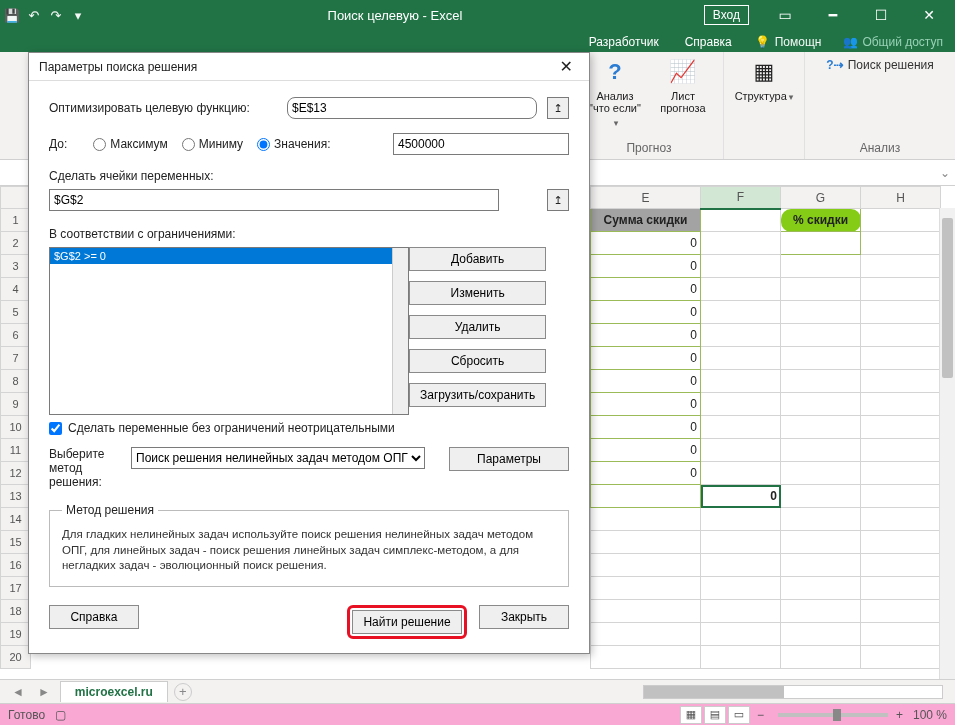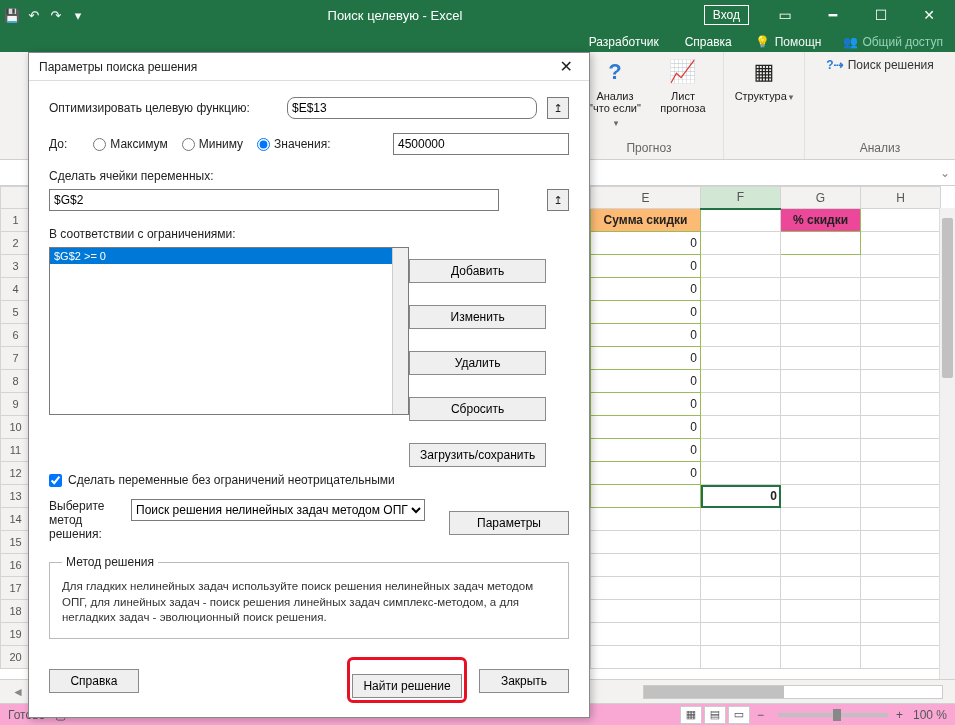"Сумма скидки" .hdrcell { background: #fdba74 -> #a3a3a3 }
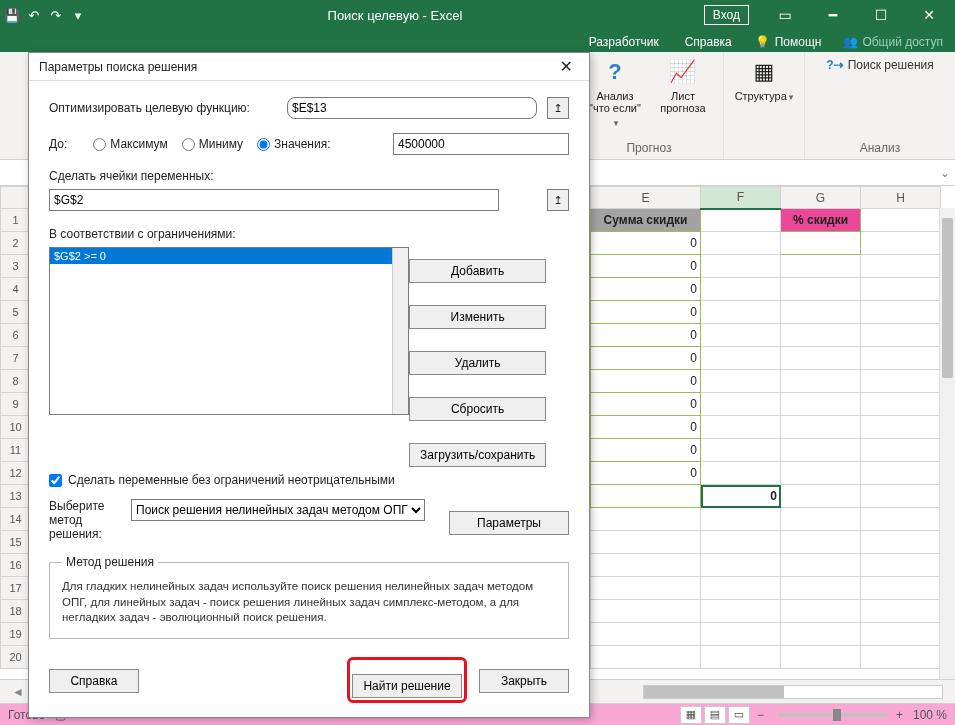"% скидки" .hdrcell.yellow { background: #ec4899 -> #84cc16; border-radius: none -> 10px }
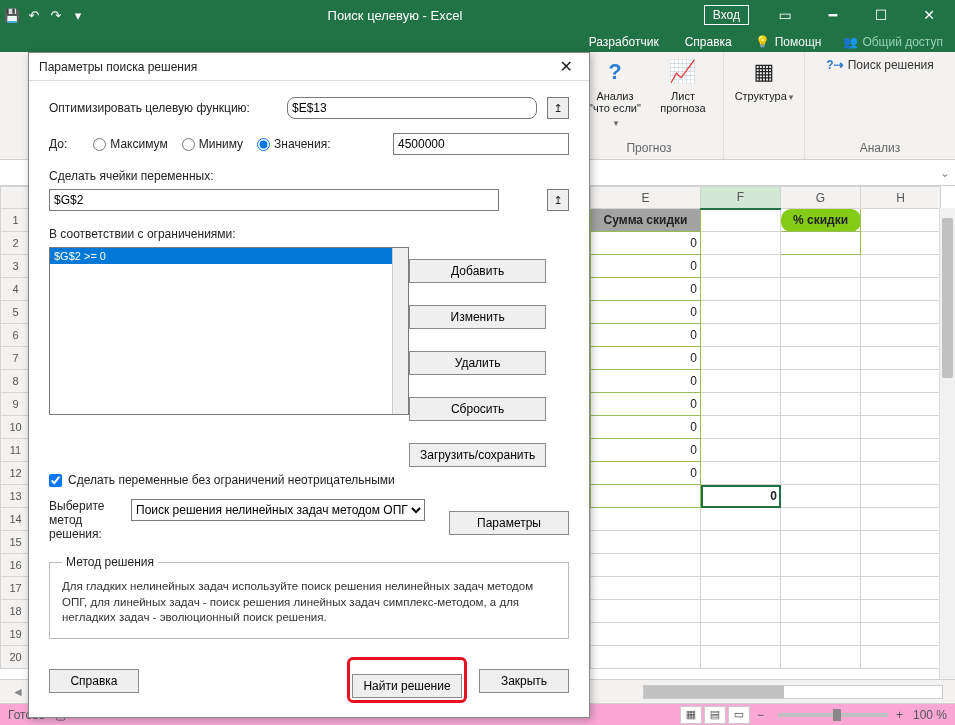"Добавить" .btn { margin-top: 12px -> none }
